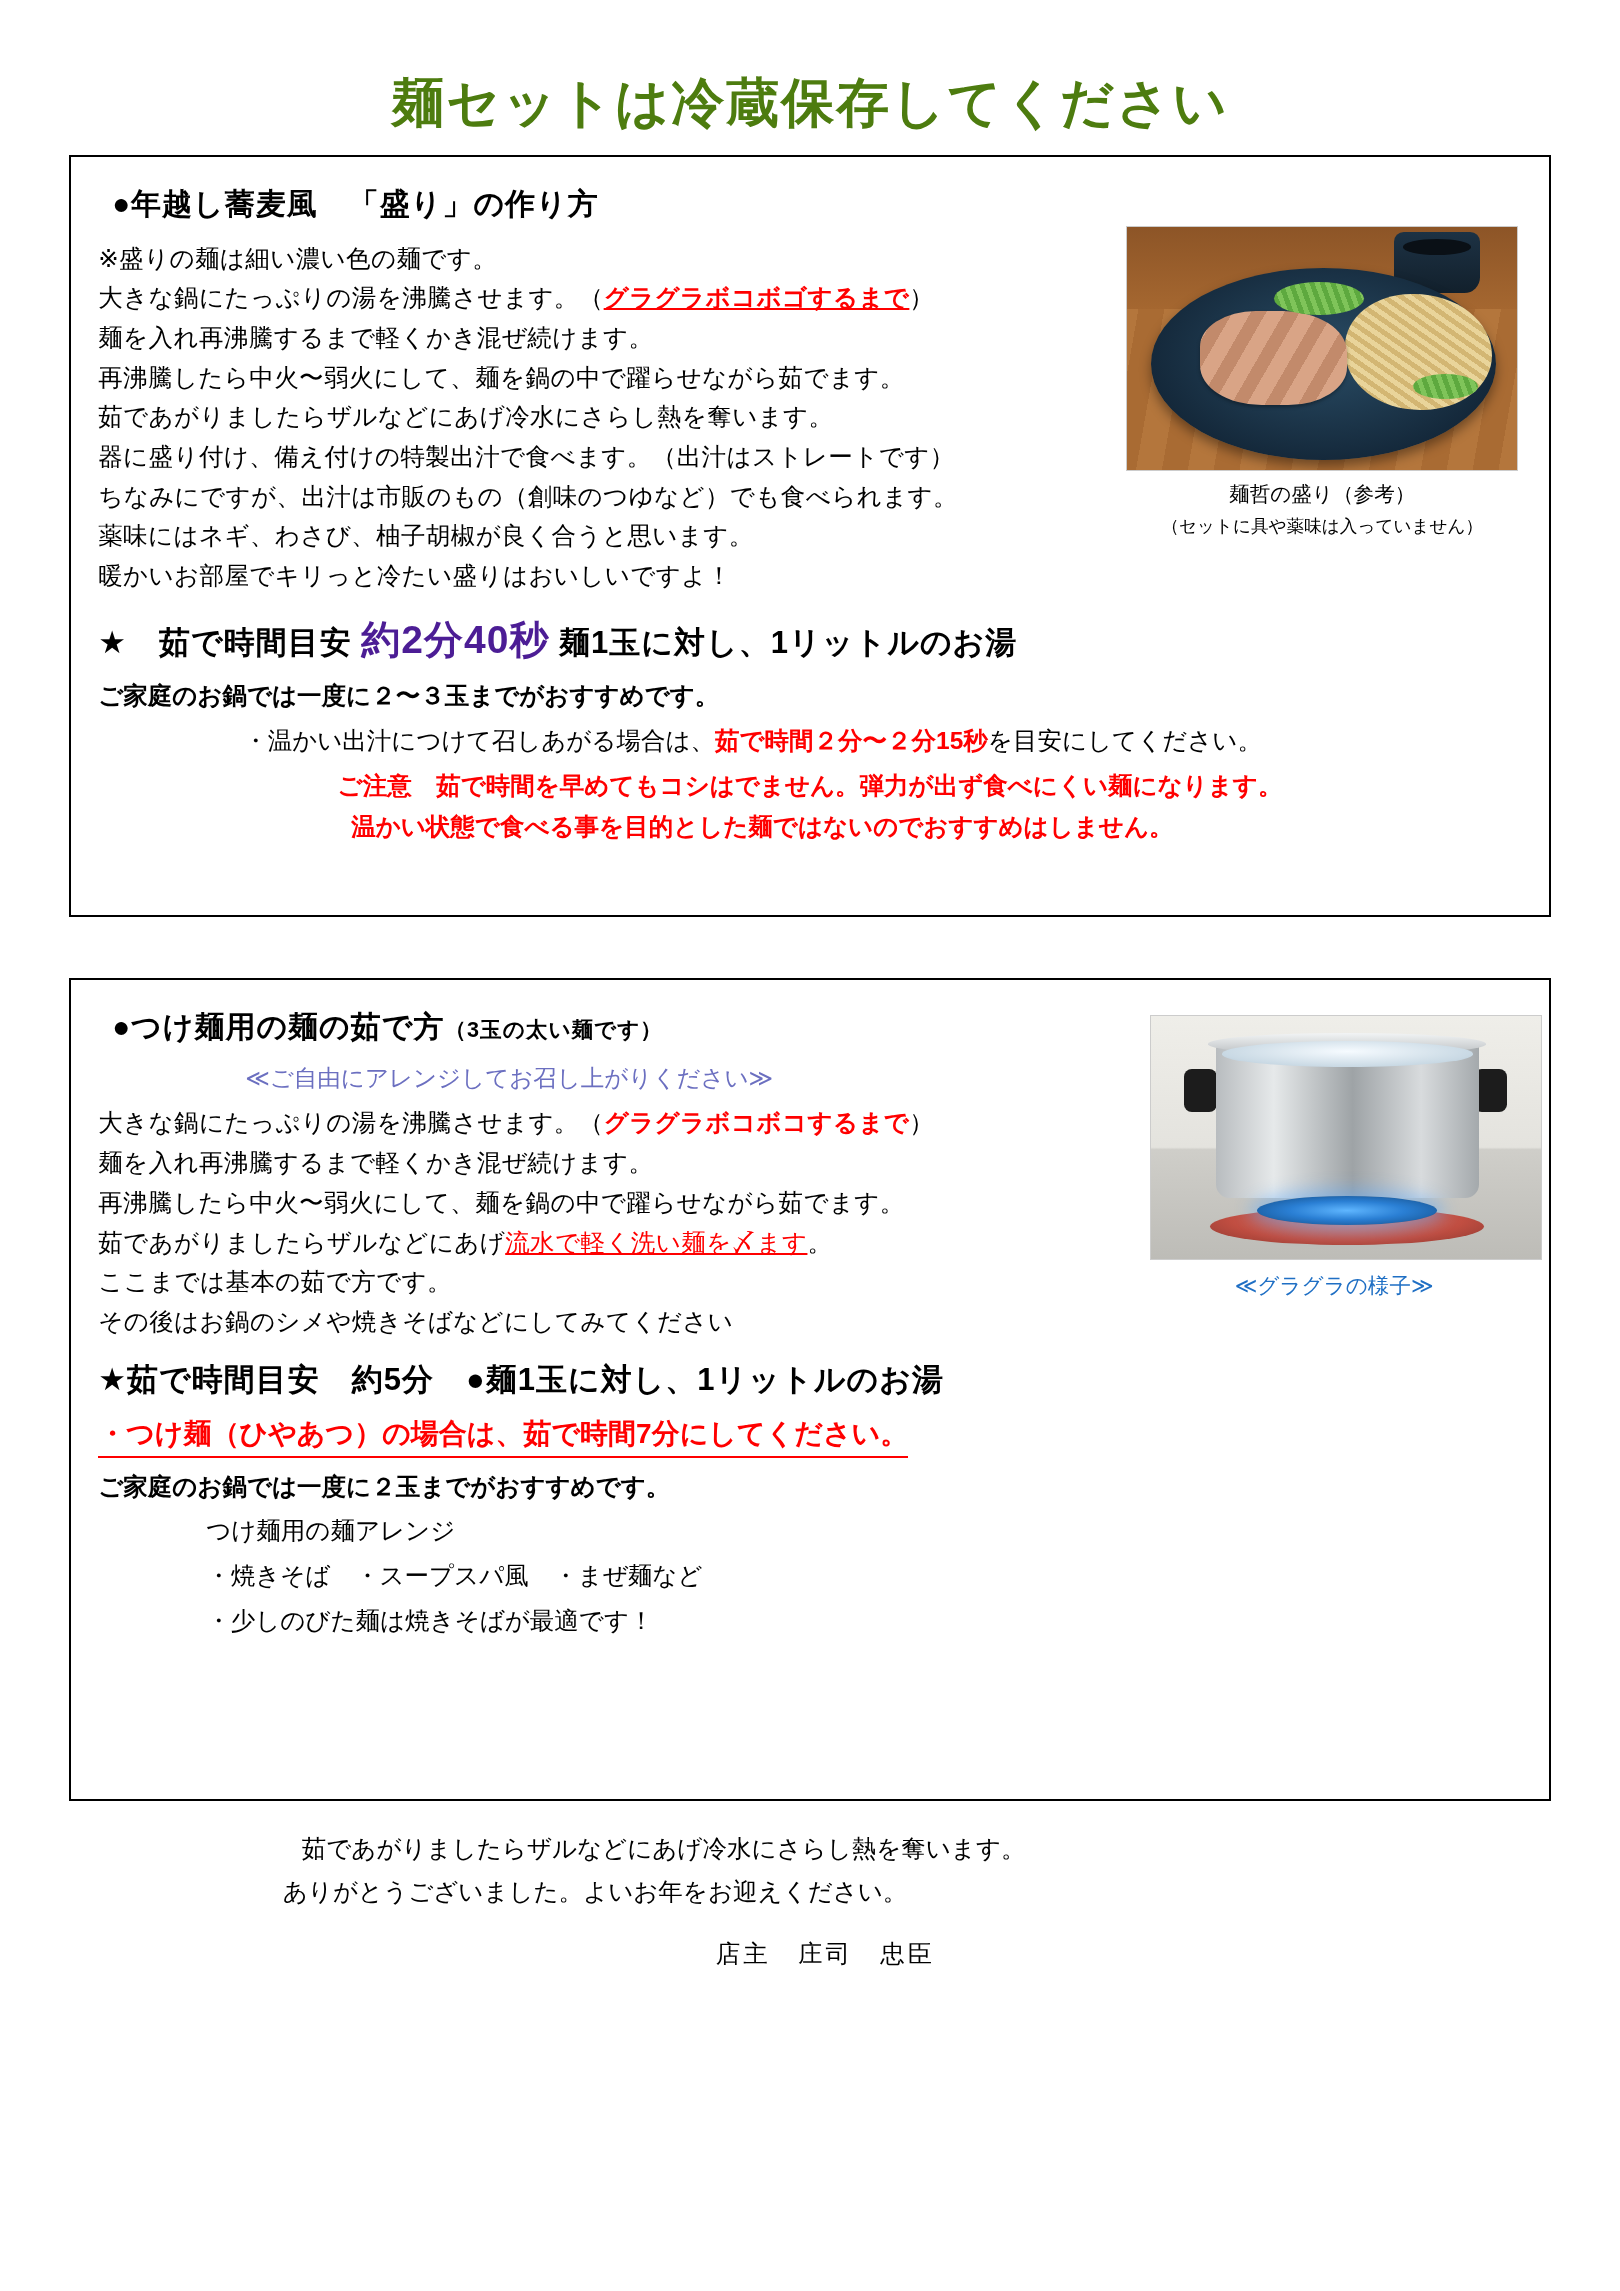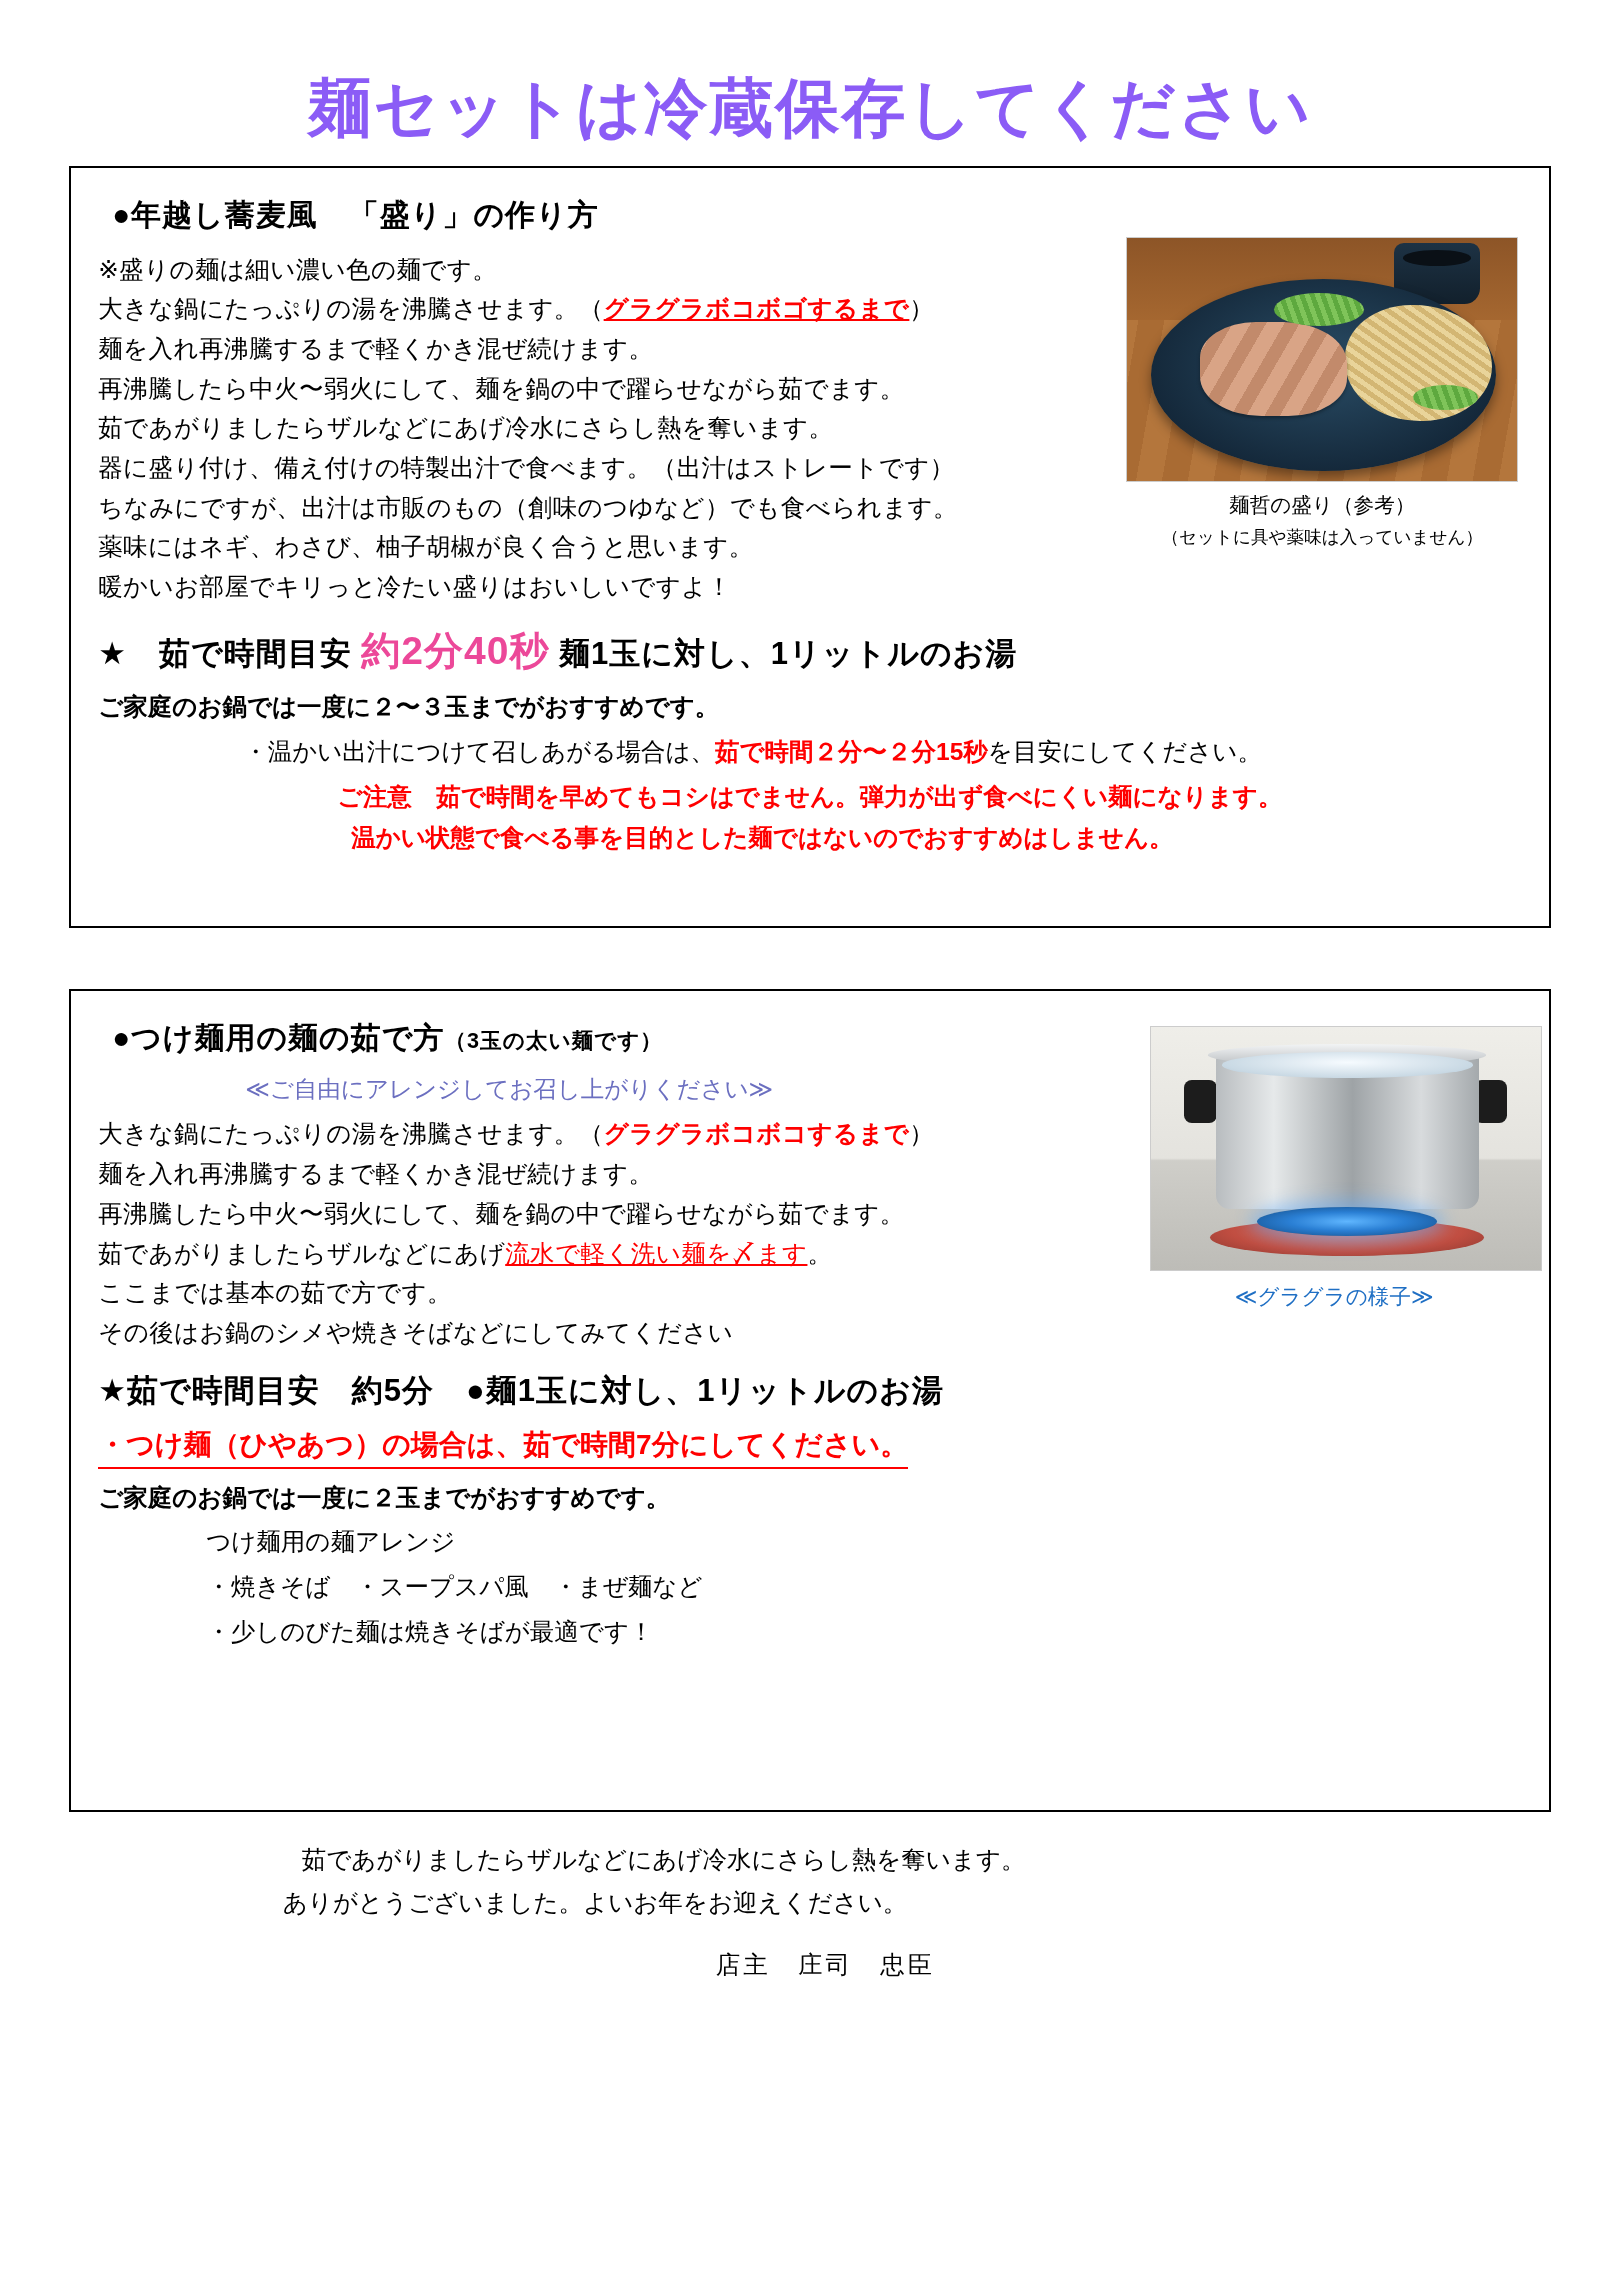"麺セットは冷蔵保存してください" .main-title { color: #8b5cf6 -> #4d7c0f; font-size: 64px -> 53px }
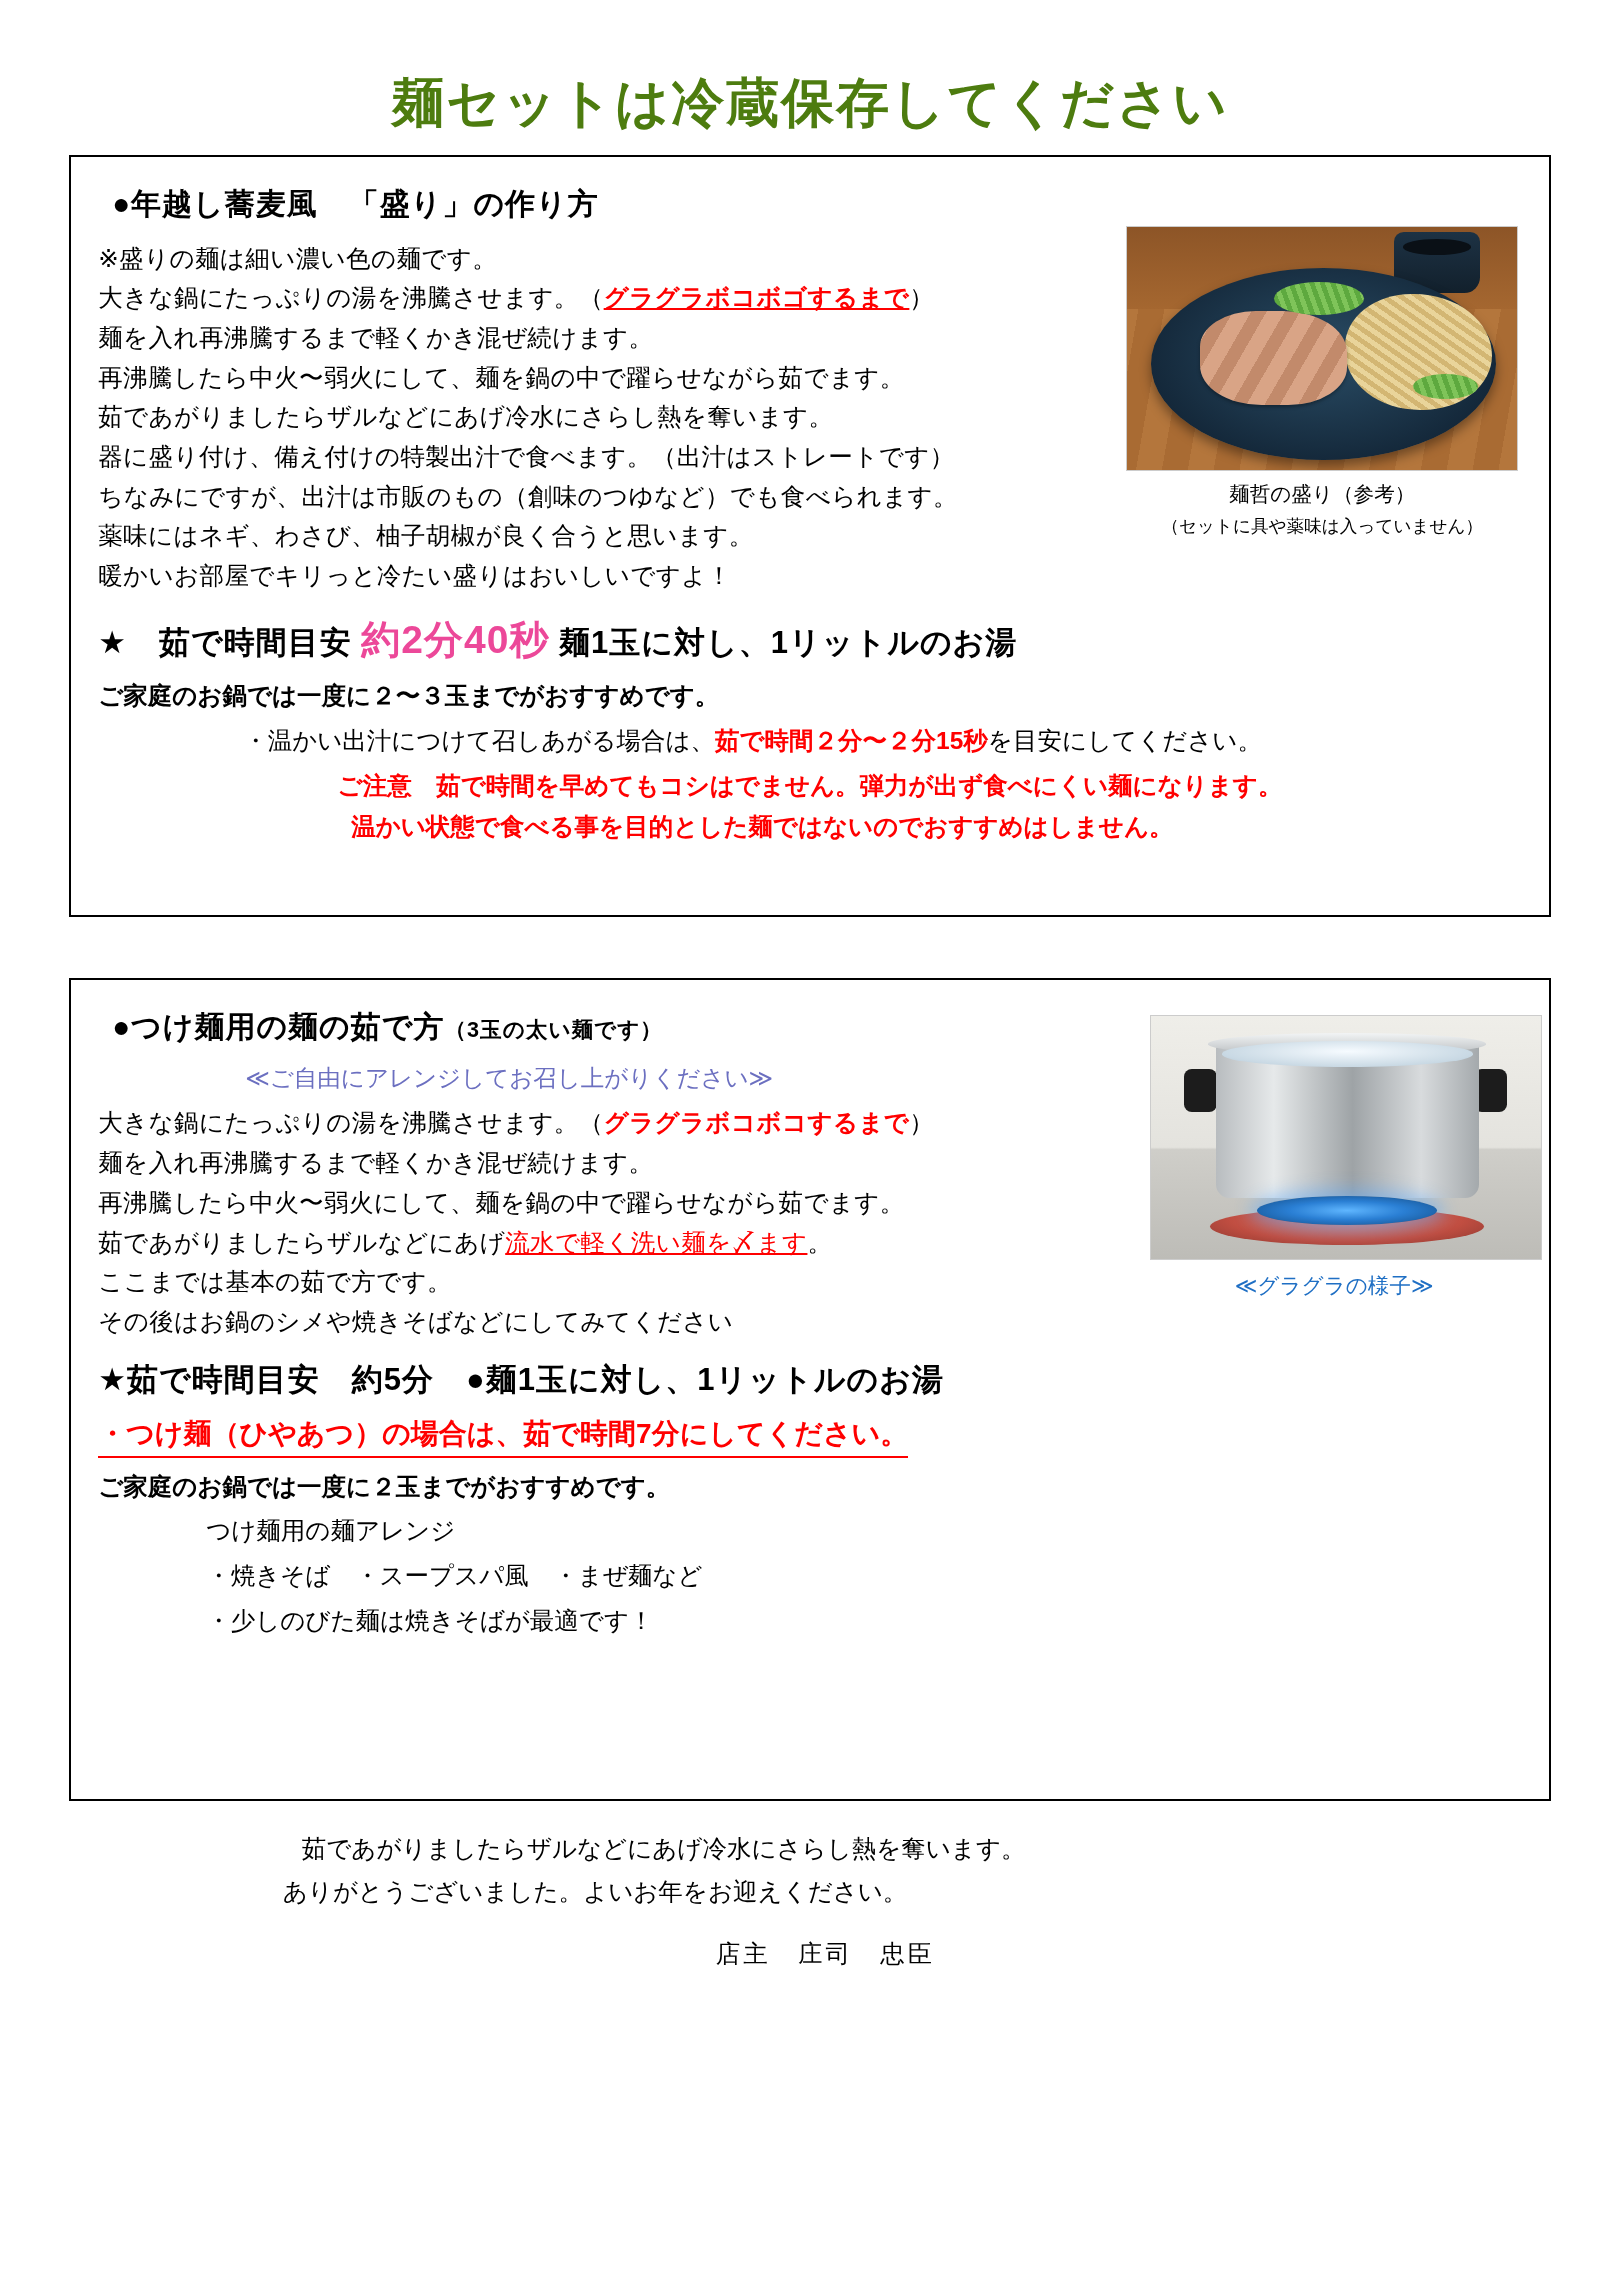"約2分40秒" .star-row .big-red { color: #ec4899 -> #4c1d95 }
